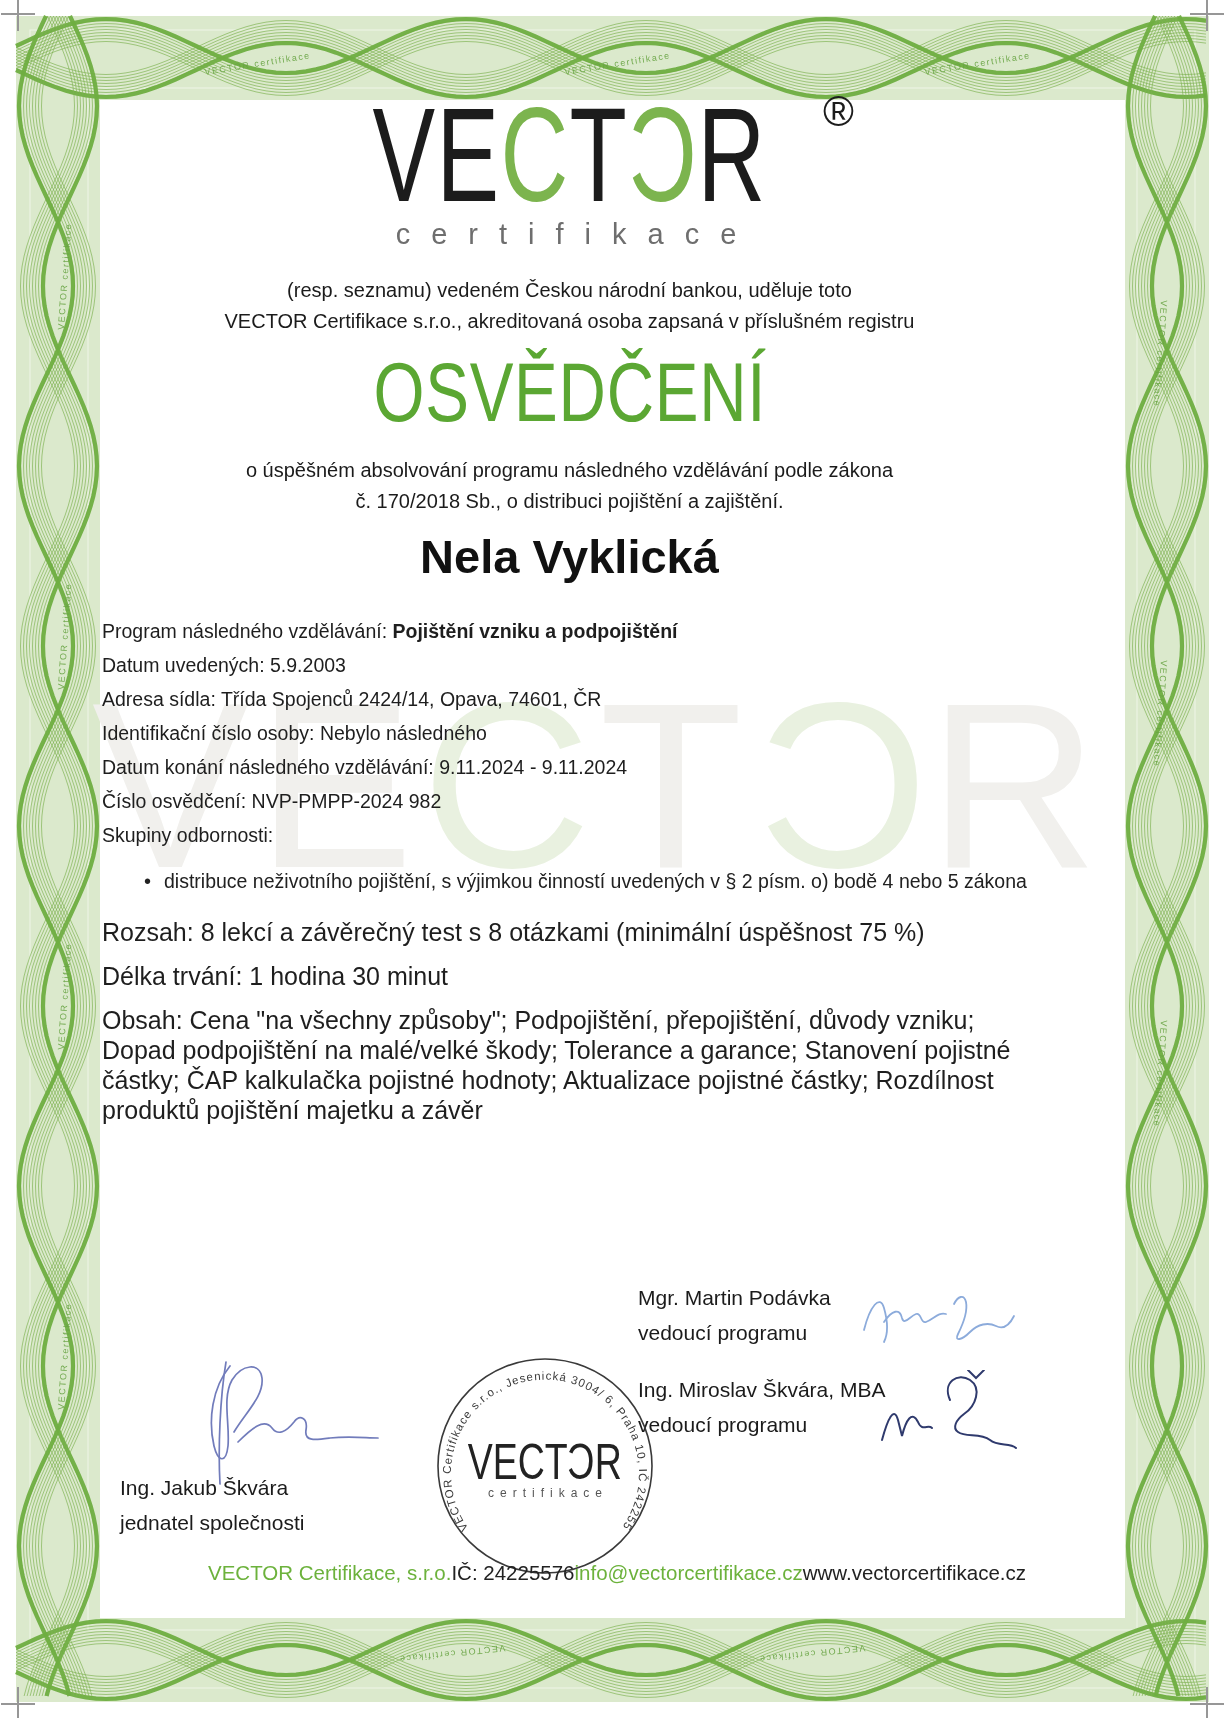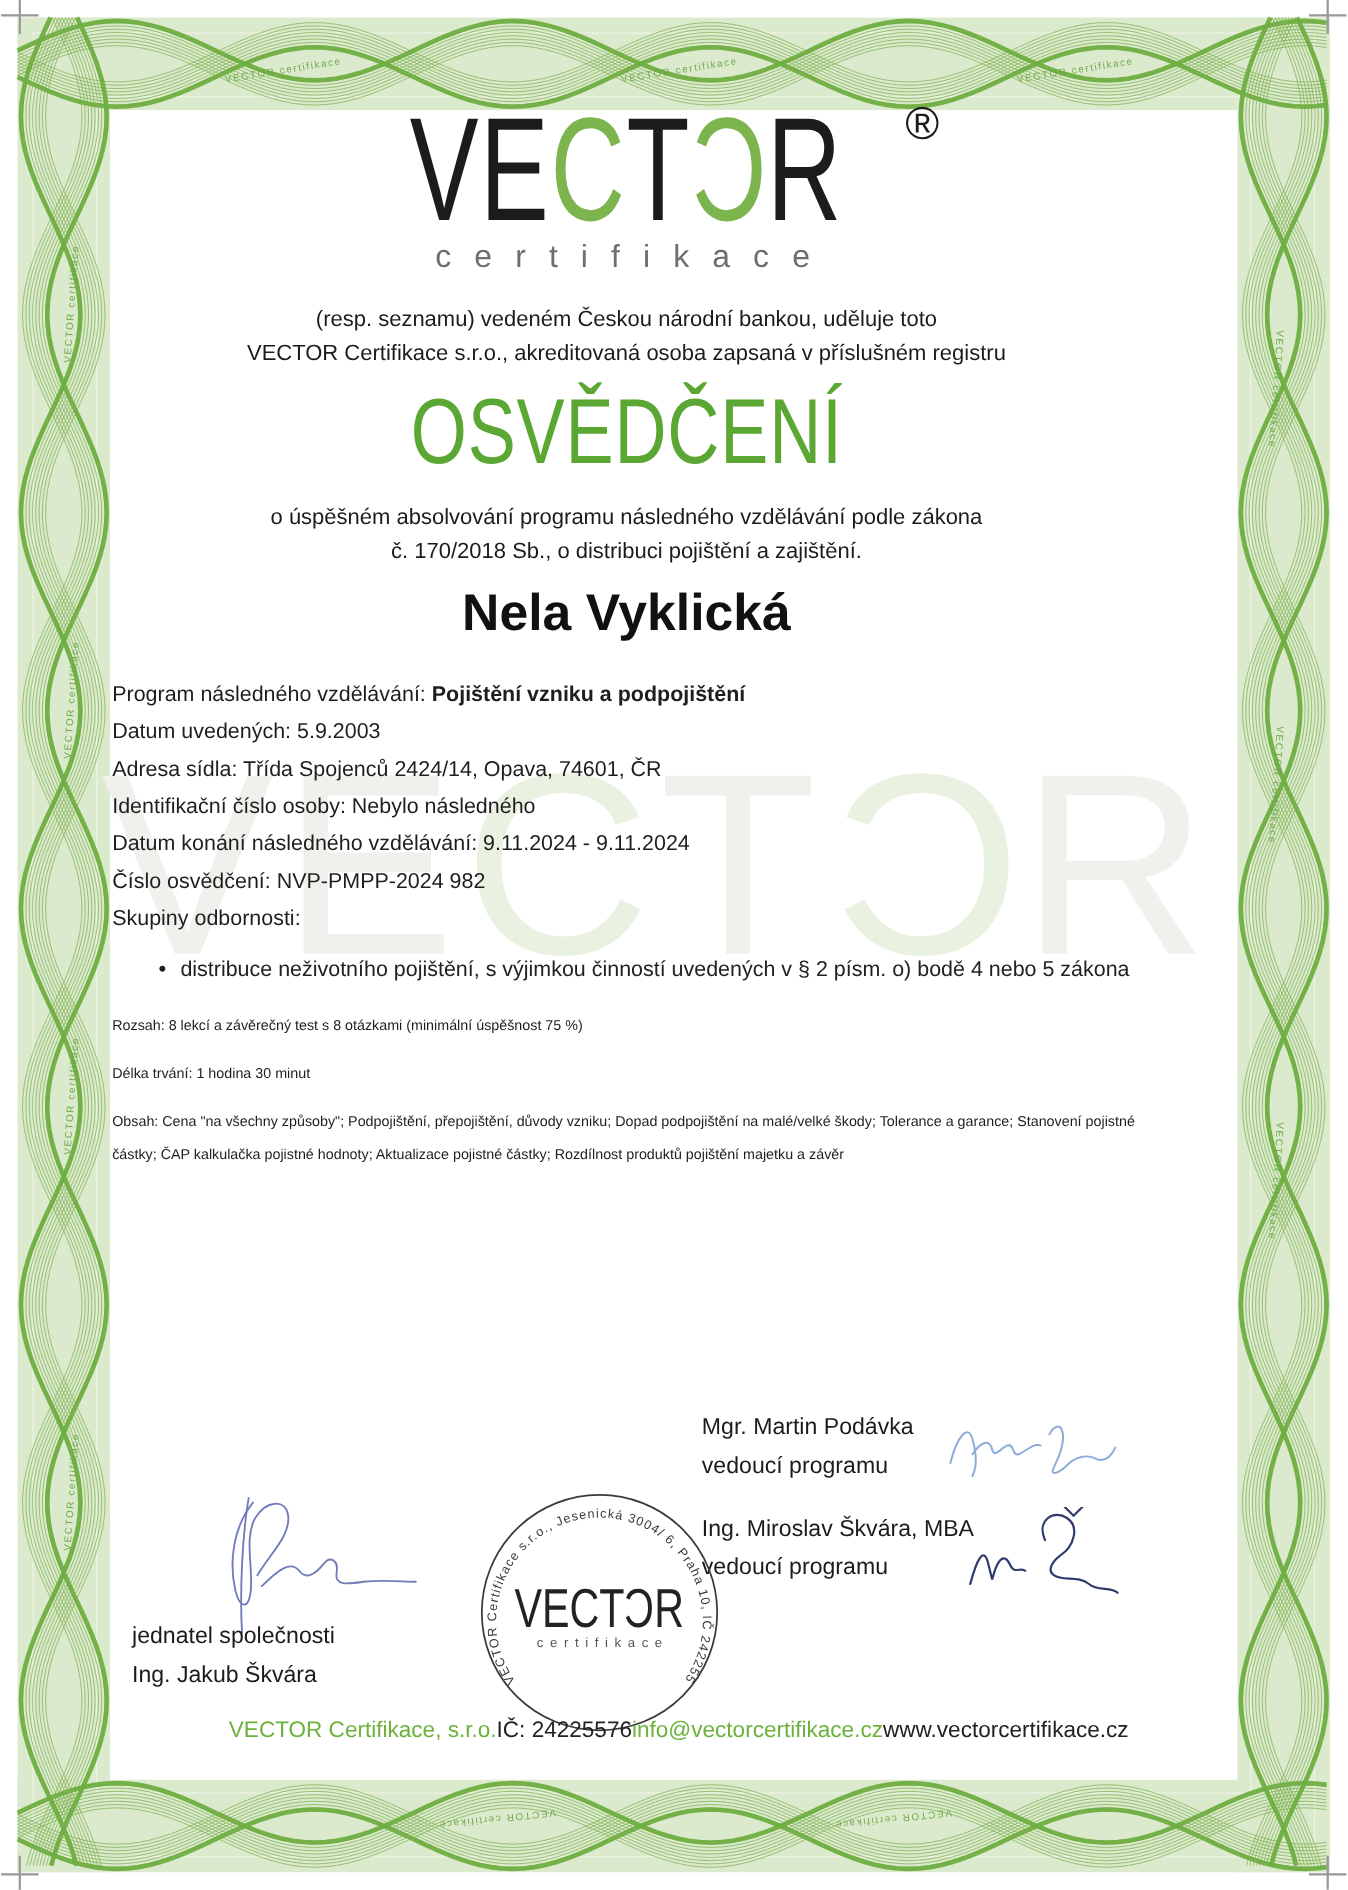"Rozsah: 8 lekcí a závěrečný" .paras { font-size: 13px -> 25px }
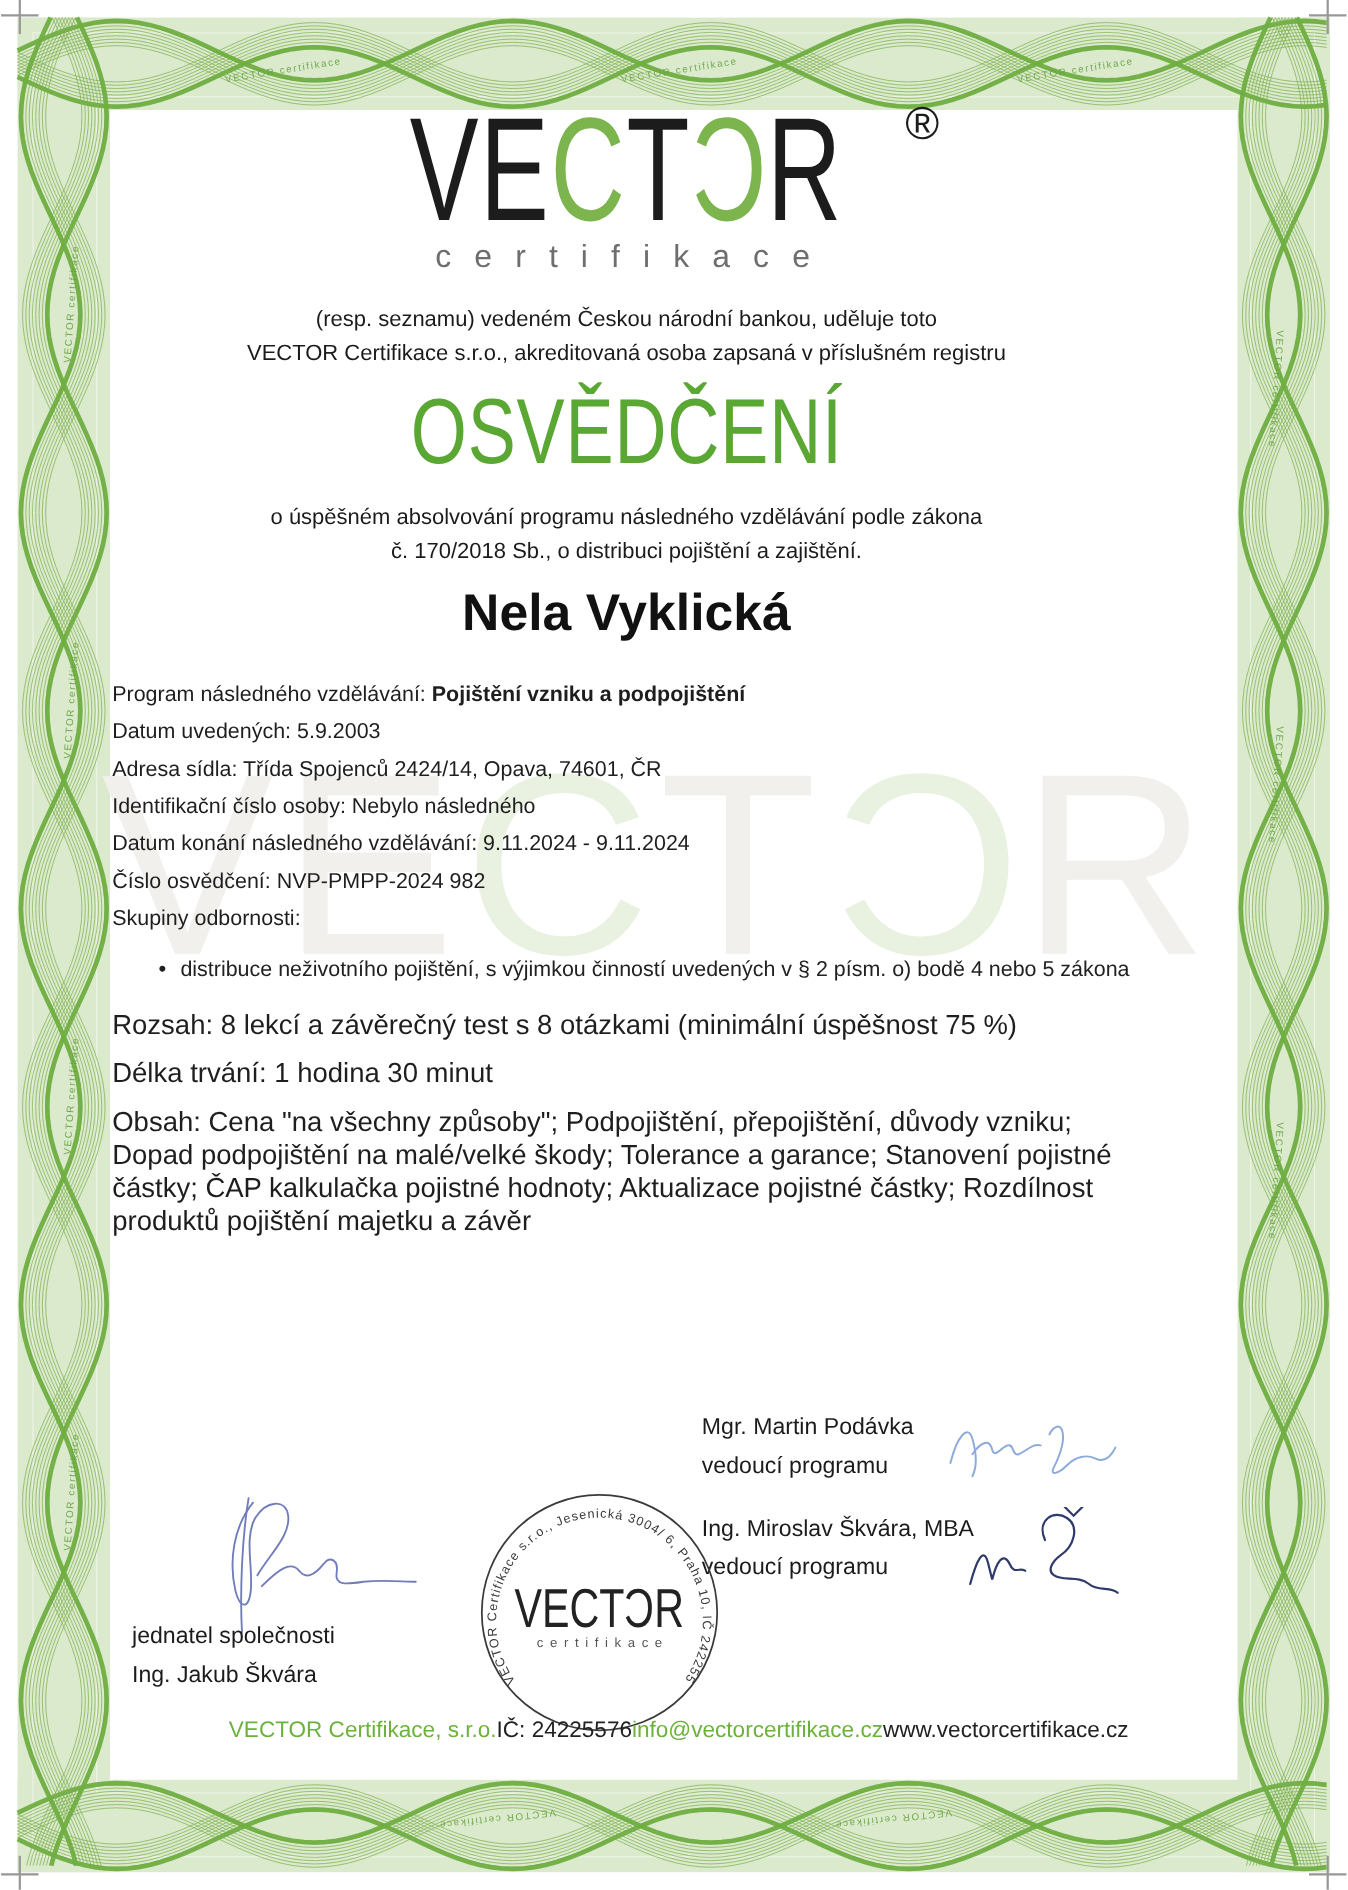"jednatel společnosti" div { order: before "Ing. Jakub Škvára" -> after "Ing. Jakub Škvára" }
